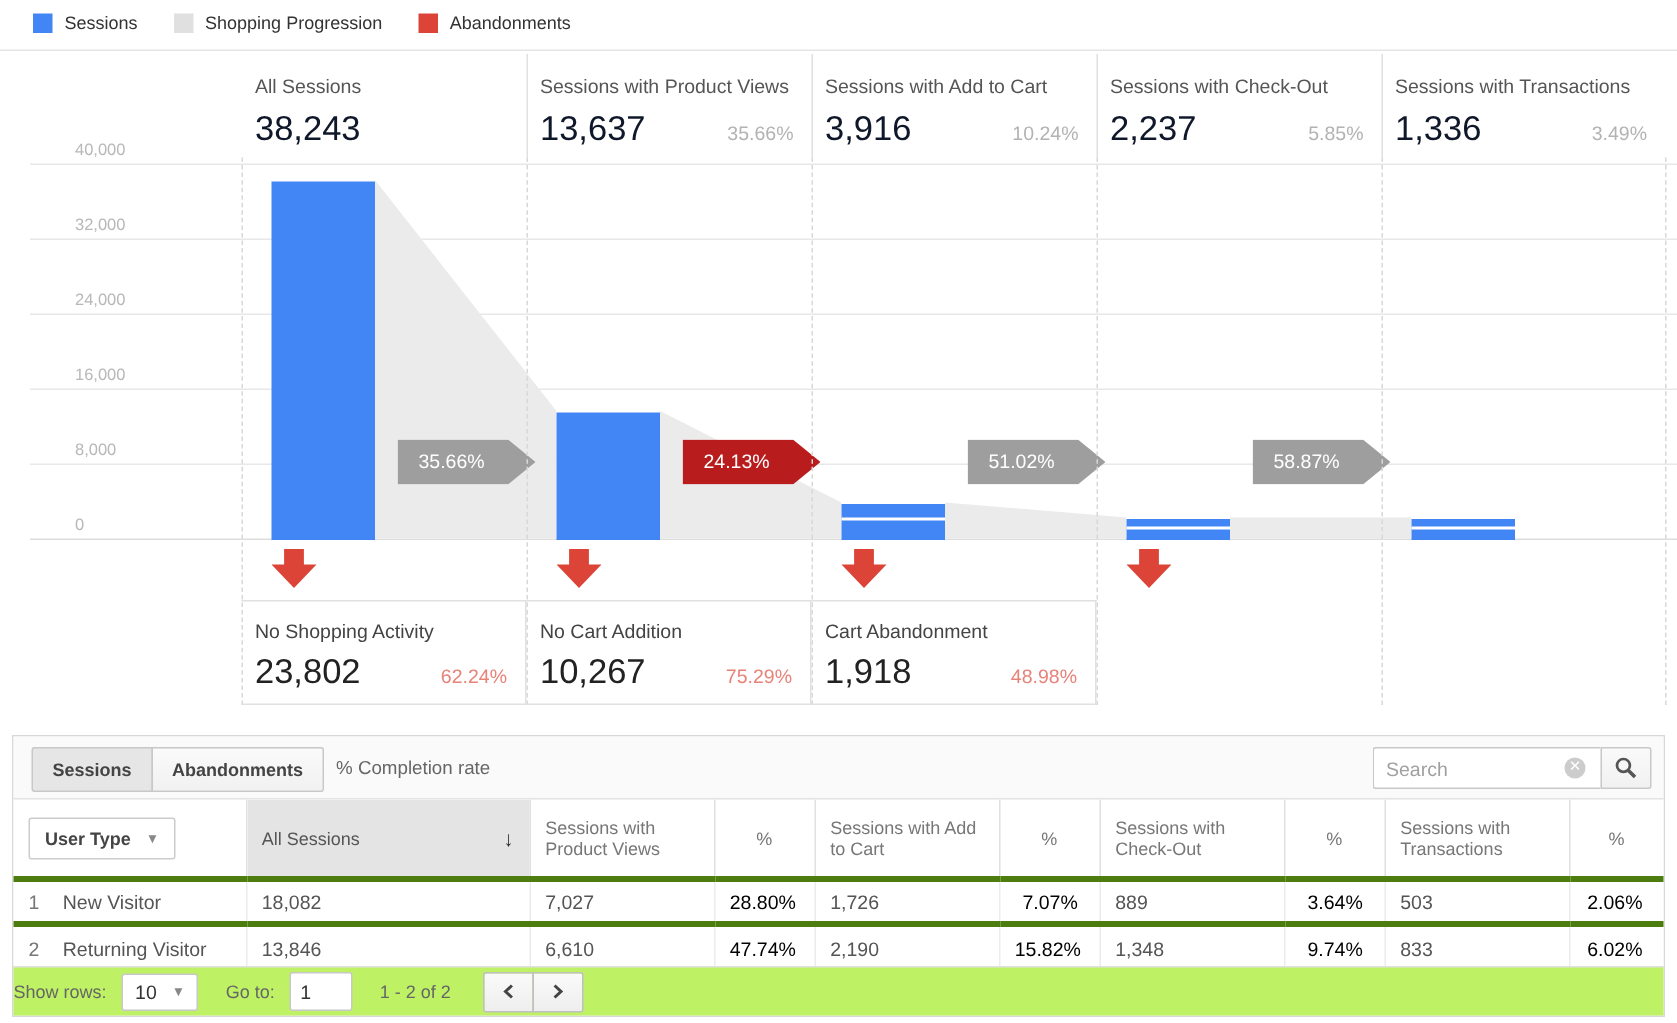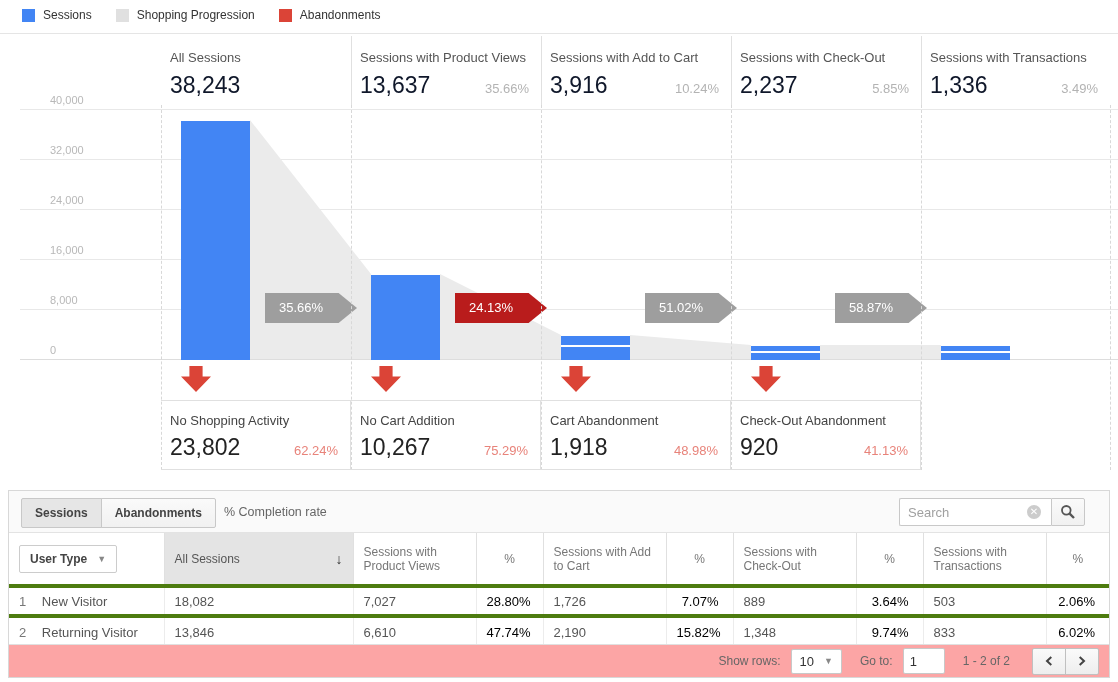"Check-Out Abandonment" div.aband-box { html: <div> <div>Check-Out Abandonment</div> <div>920</div> <div>41.13%</div> </div> -> none }
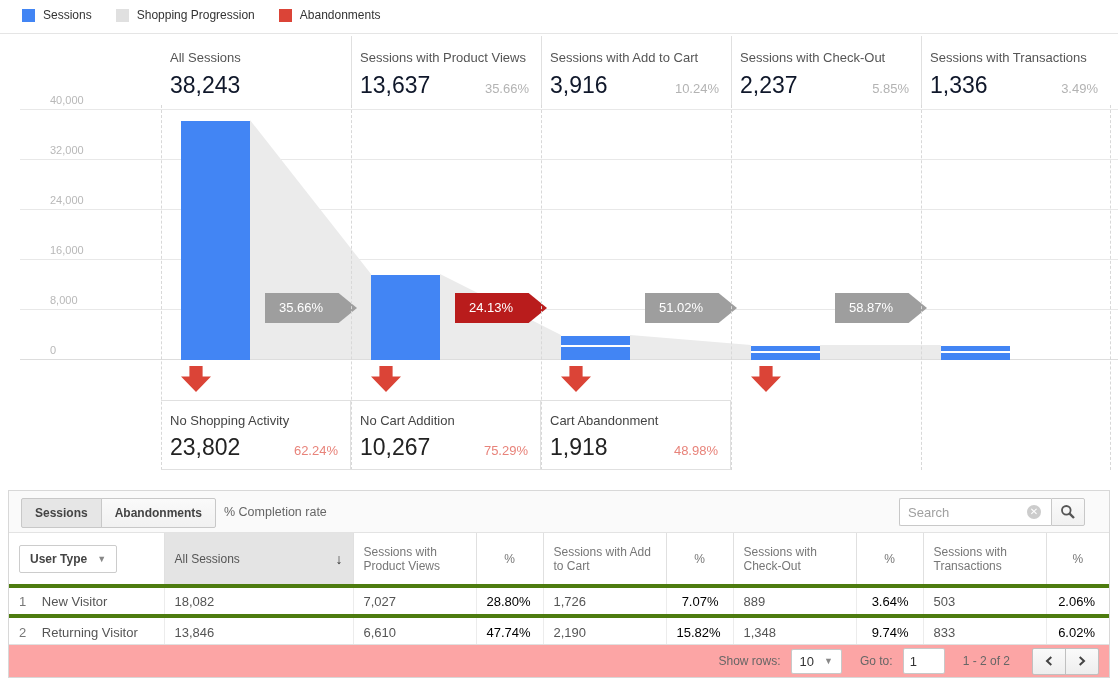"Search" .searchwrap { right: 24px -> 8px }
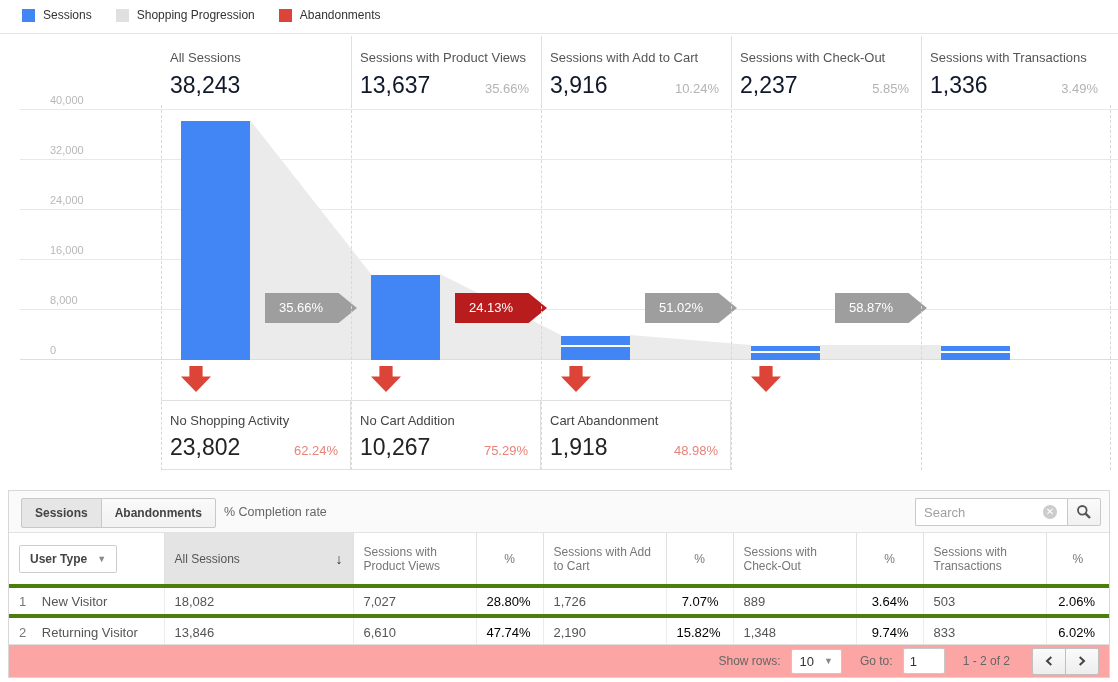"Show rows:" .tfoot { background: #fca5a5 -> #bef264; justify-content: flex-end -> none }
